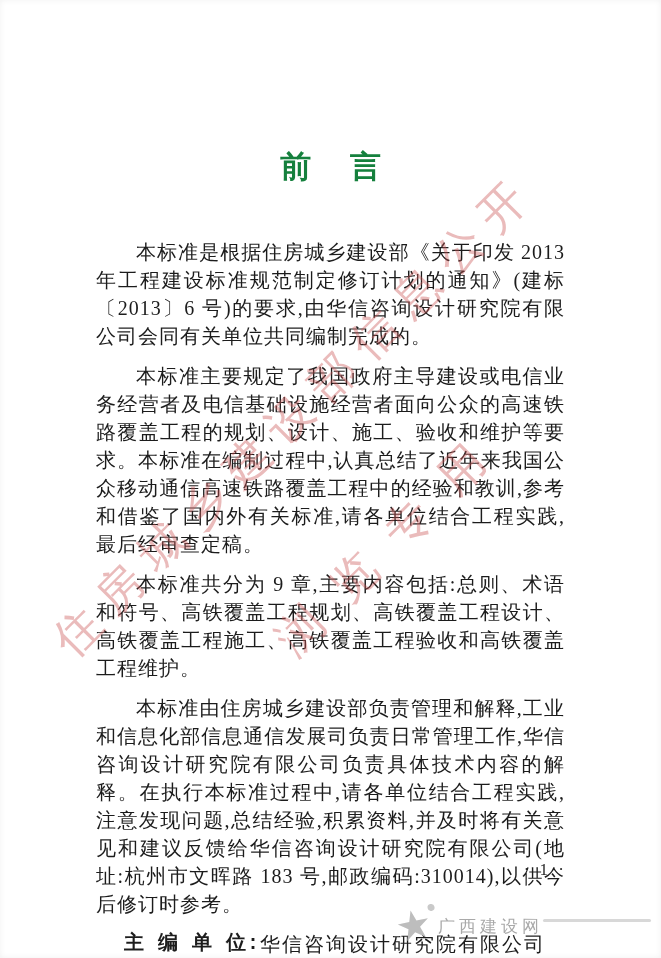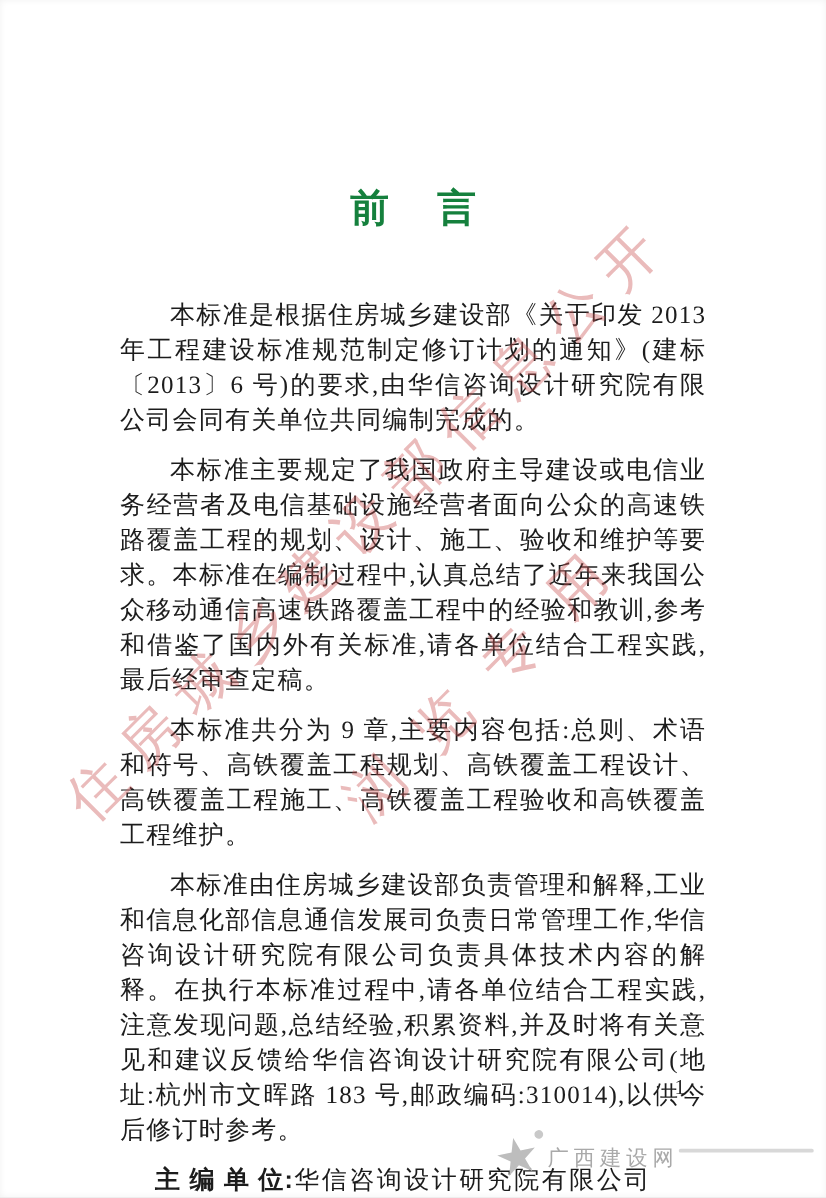"主 编 单 位:" .editor-label { font-family: Liberation Sans, sans-serif -> Liberation Mono, monospace }
